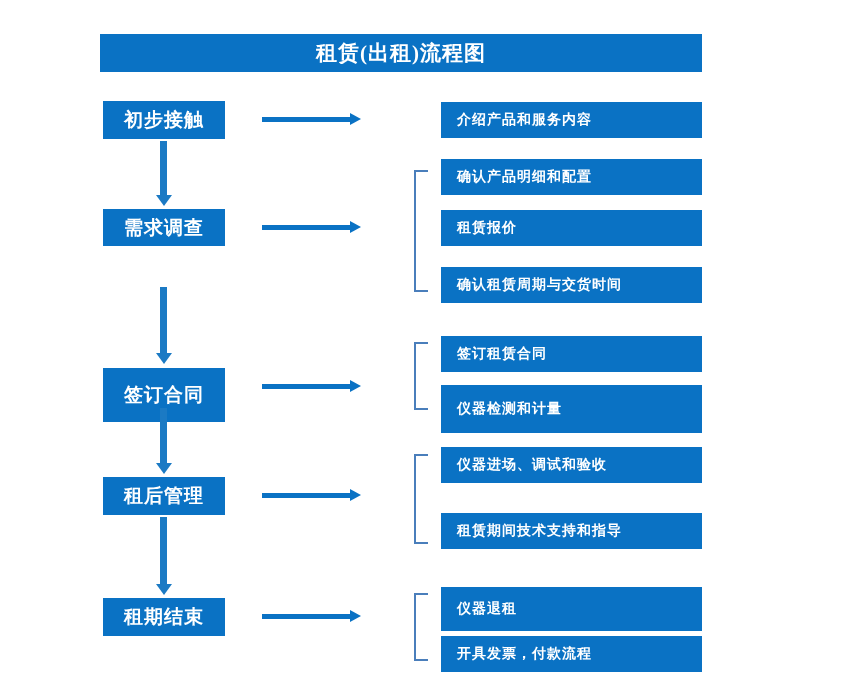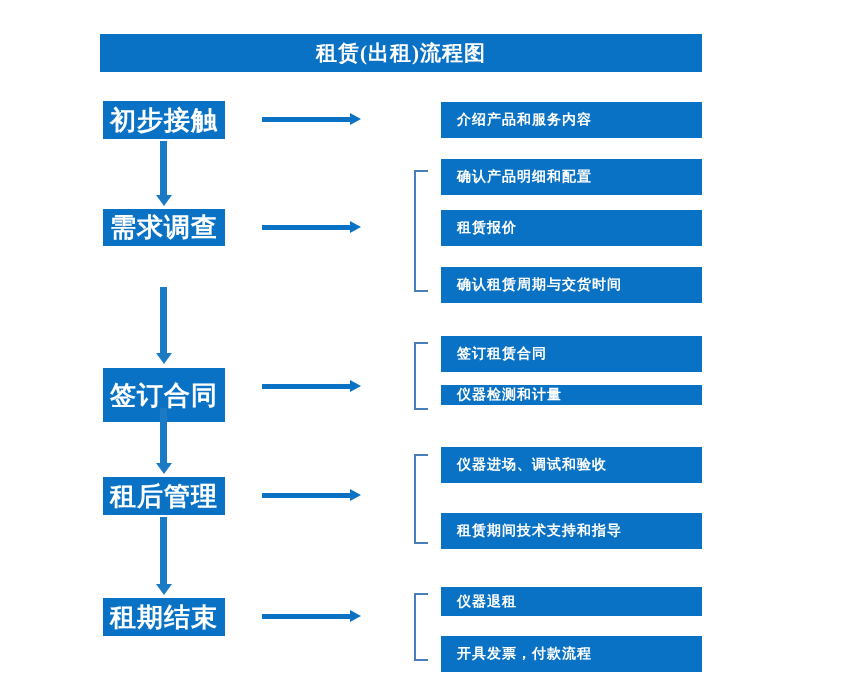"初步接触" .stage-box { font-size: 26px -> 19px }
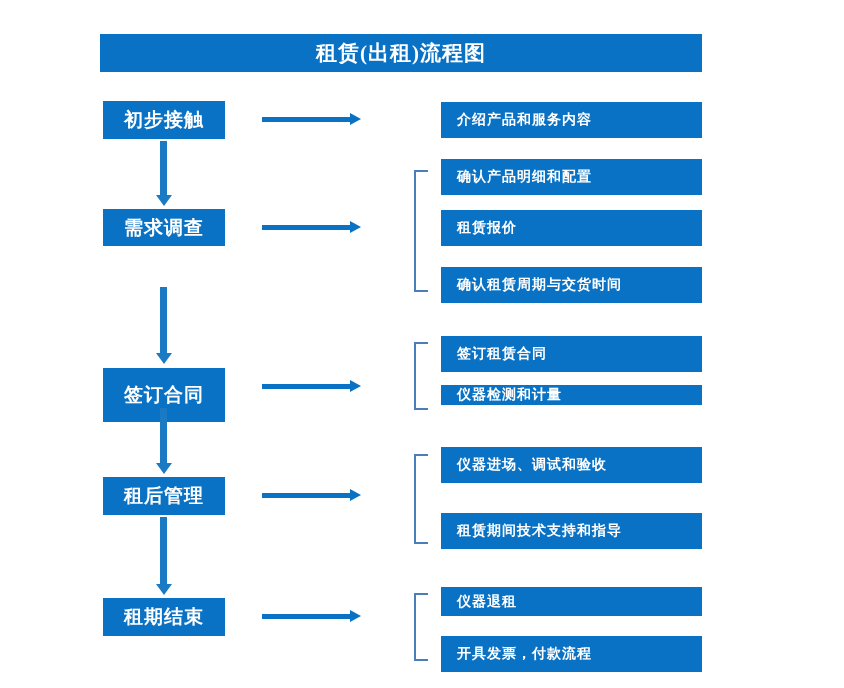"仪器检测和计量" div.box { height: 20px -> 48px }
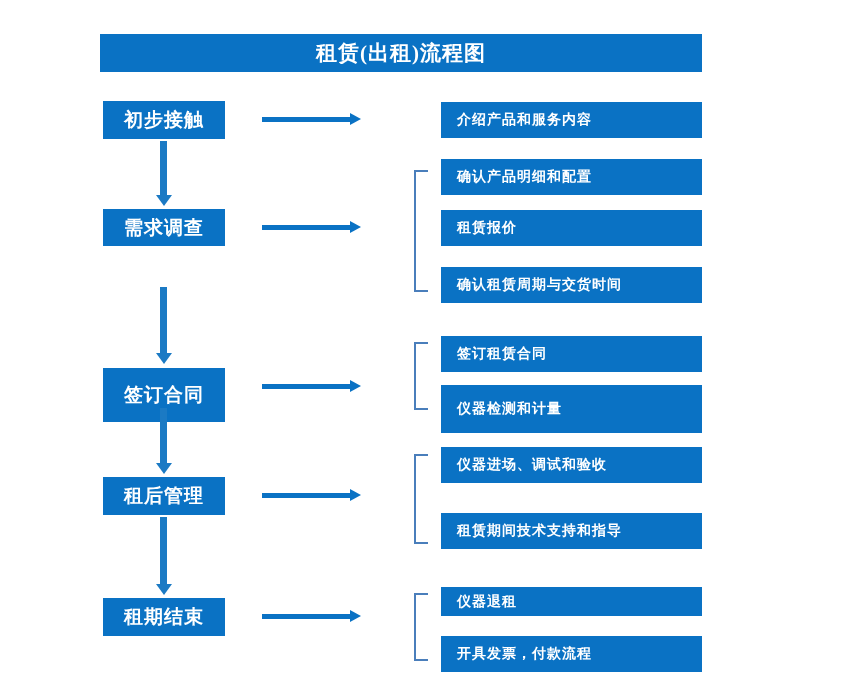"仪器退租" div.box { height: 29px -> 44px }
